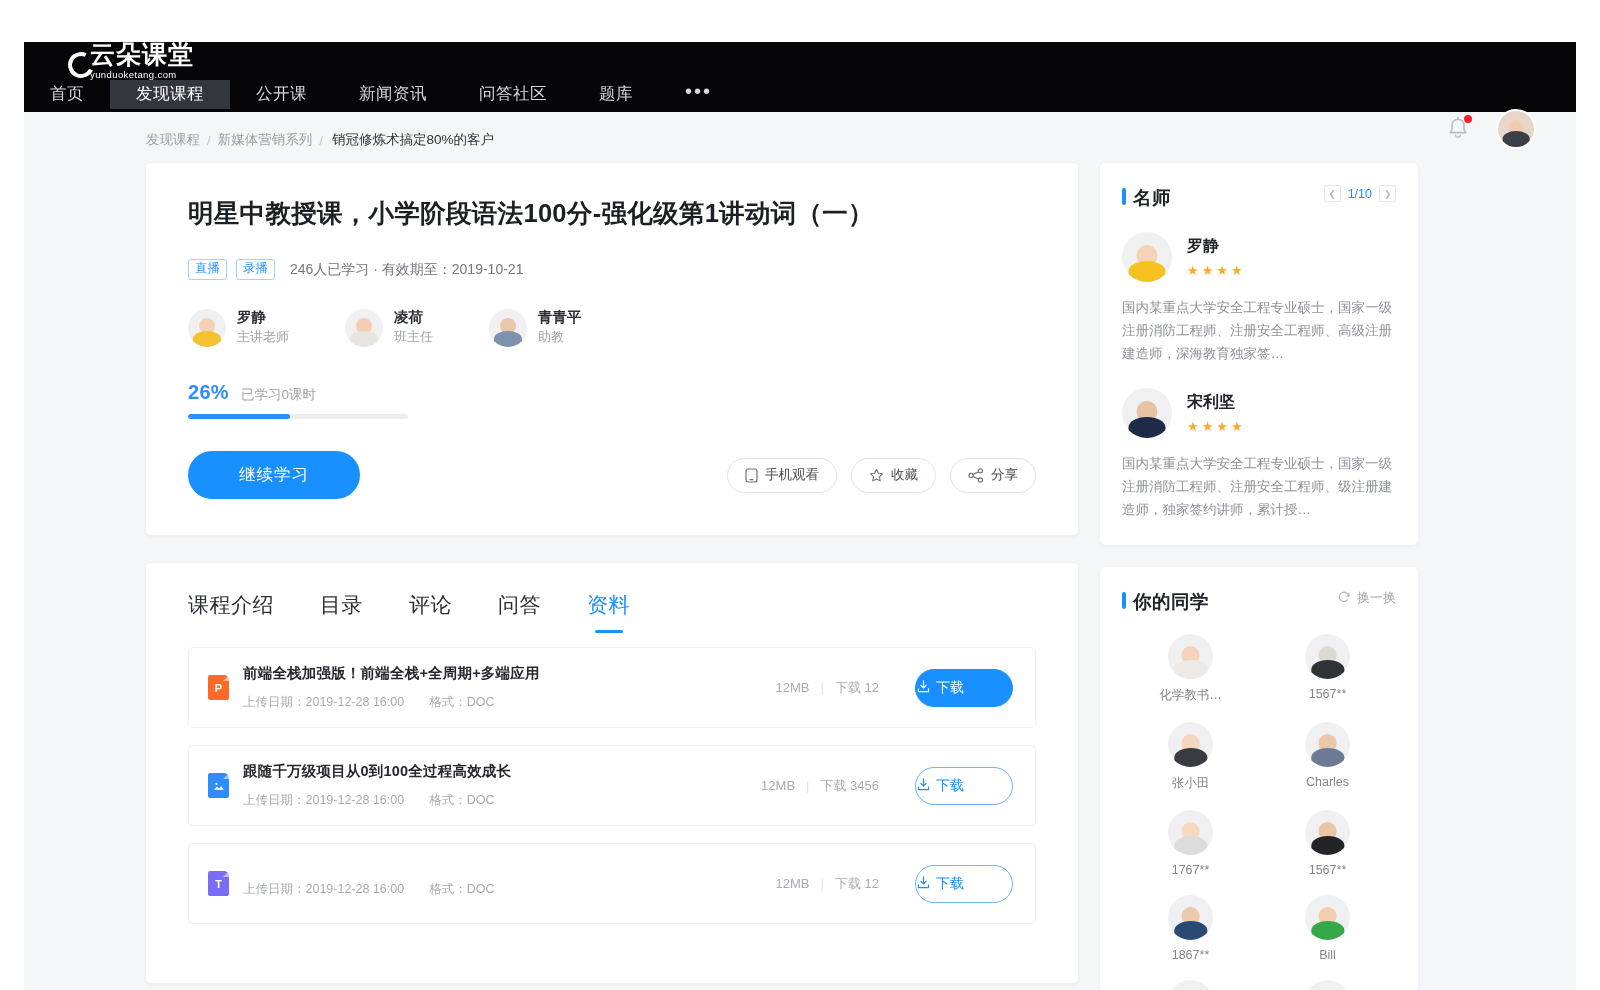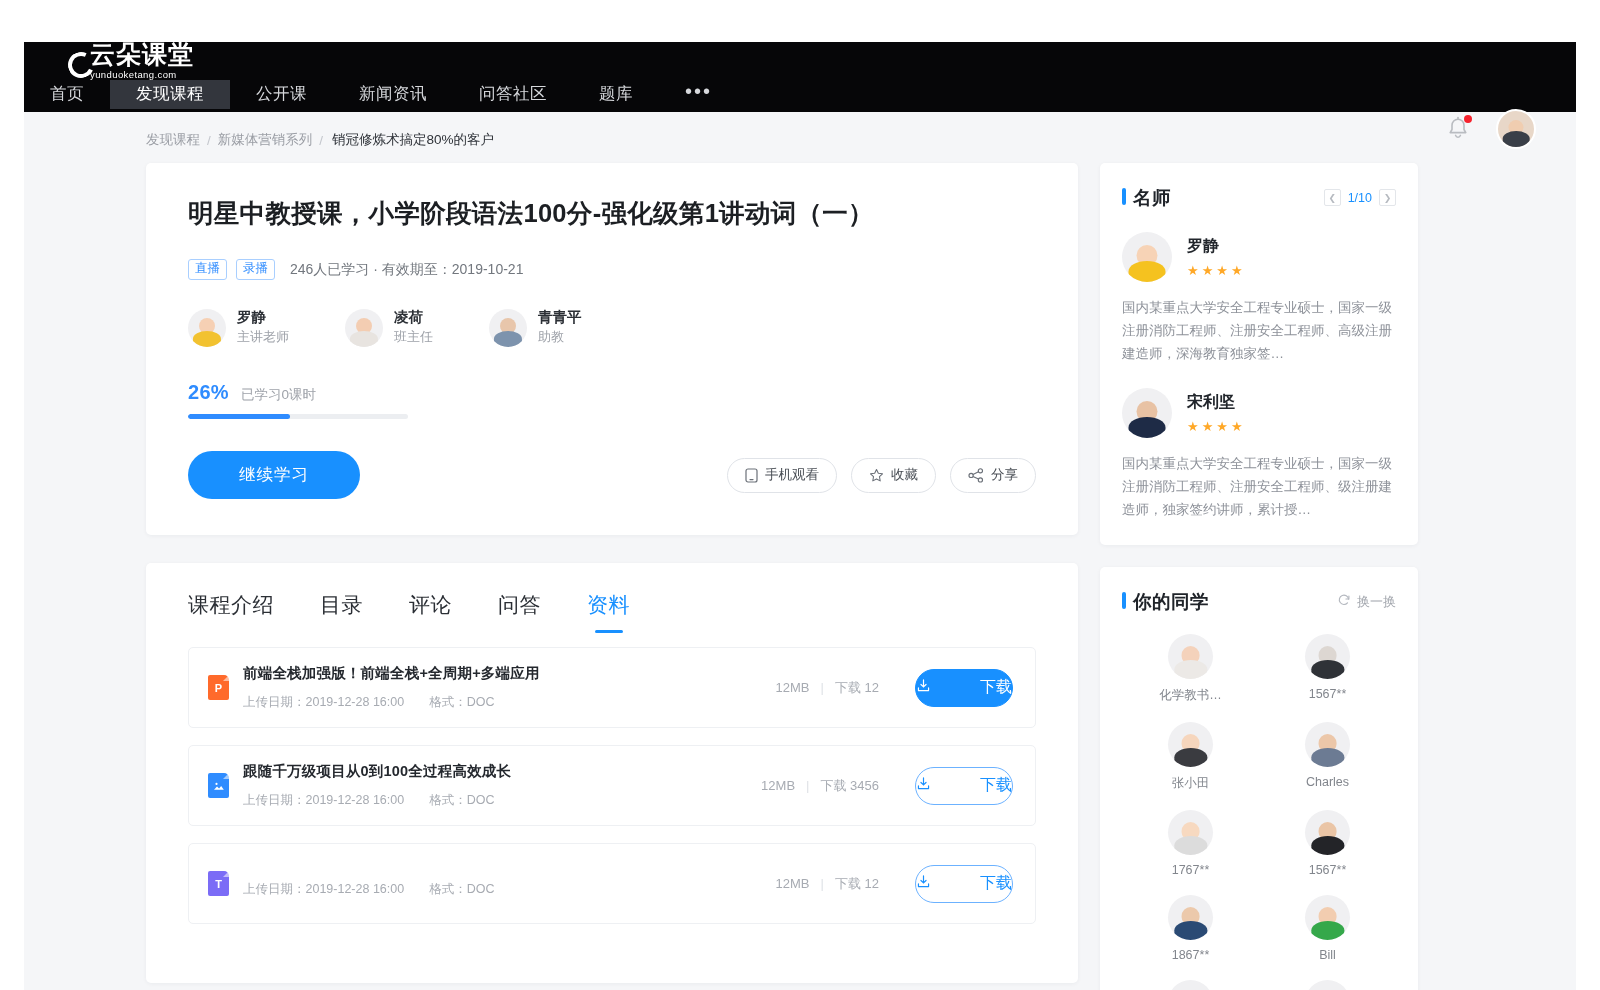"名师" .side-head { align-items: center -> flex-start }
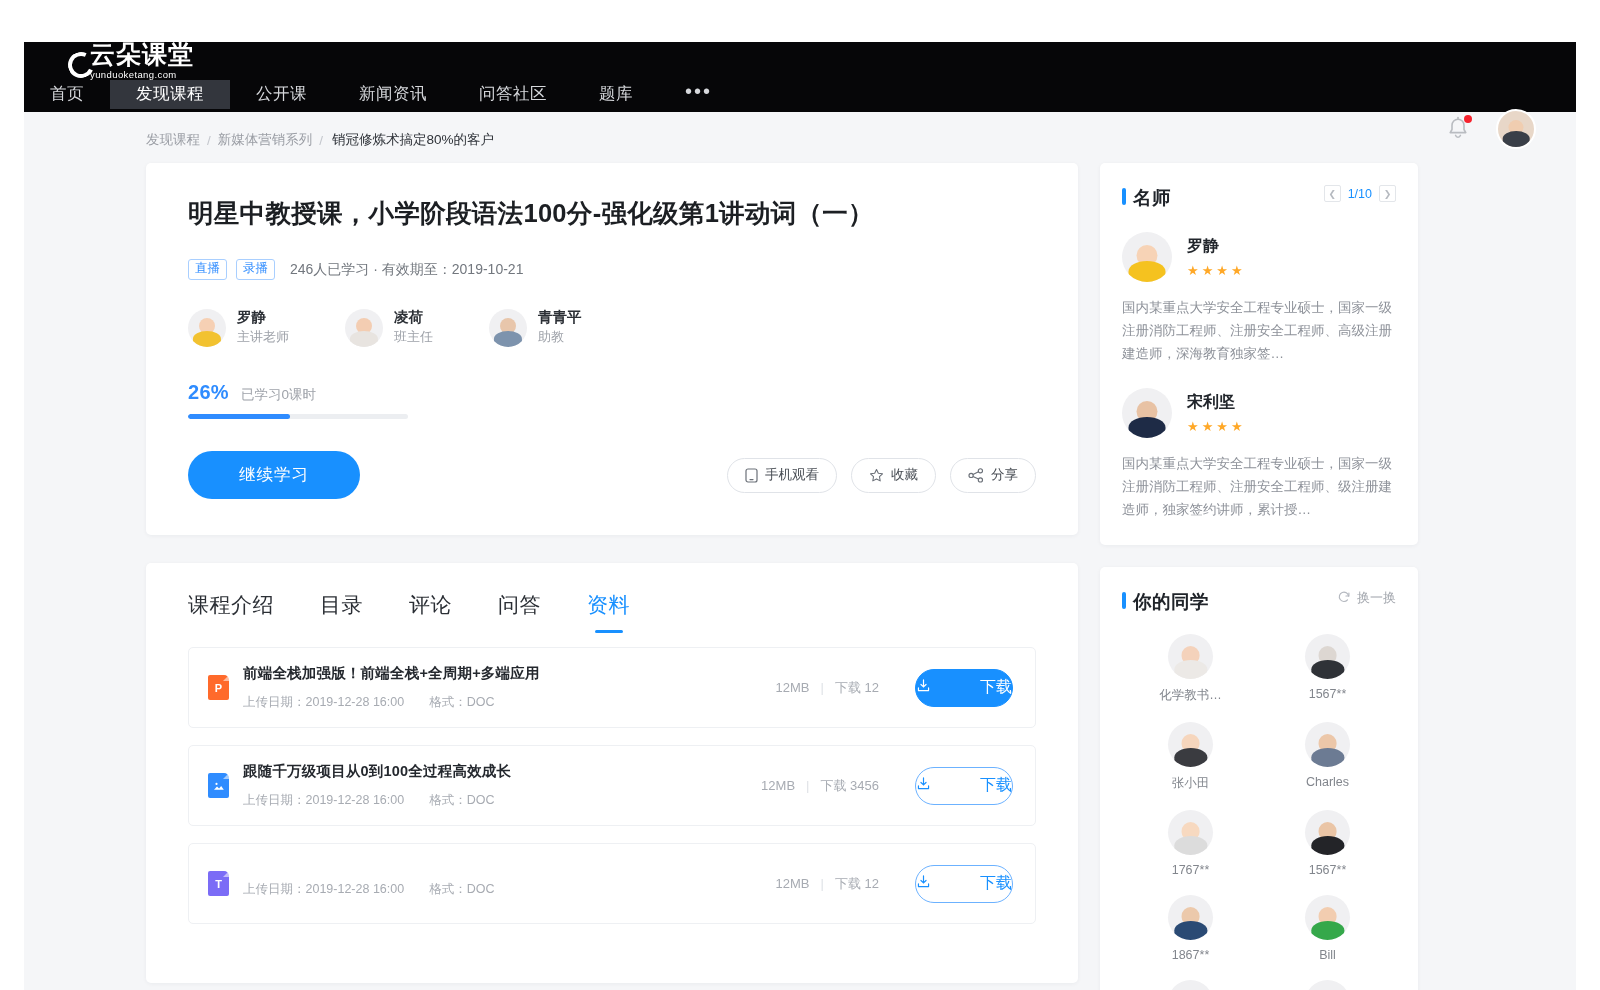"下载" .dl-btn { font-size: 16px -> 14px; justify-content: space-between -> flex-start }
